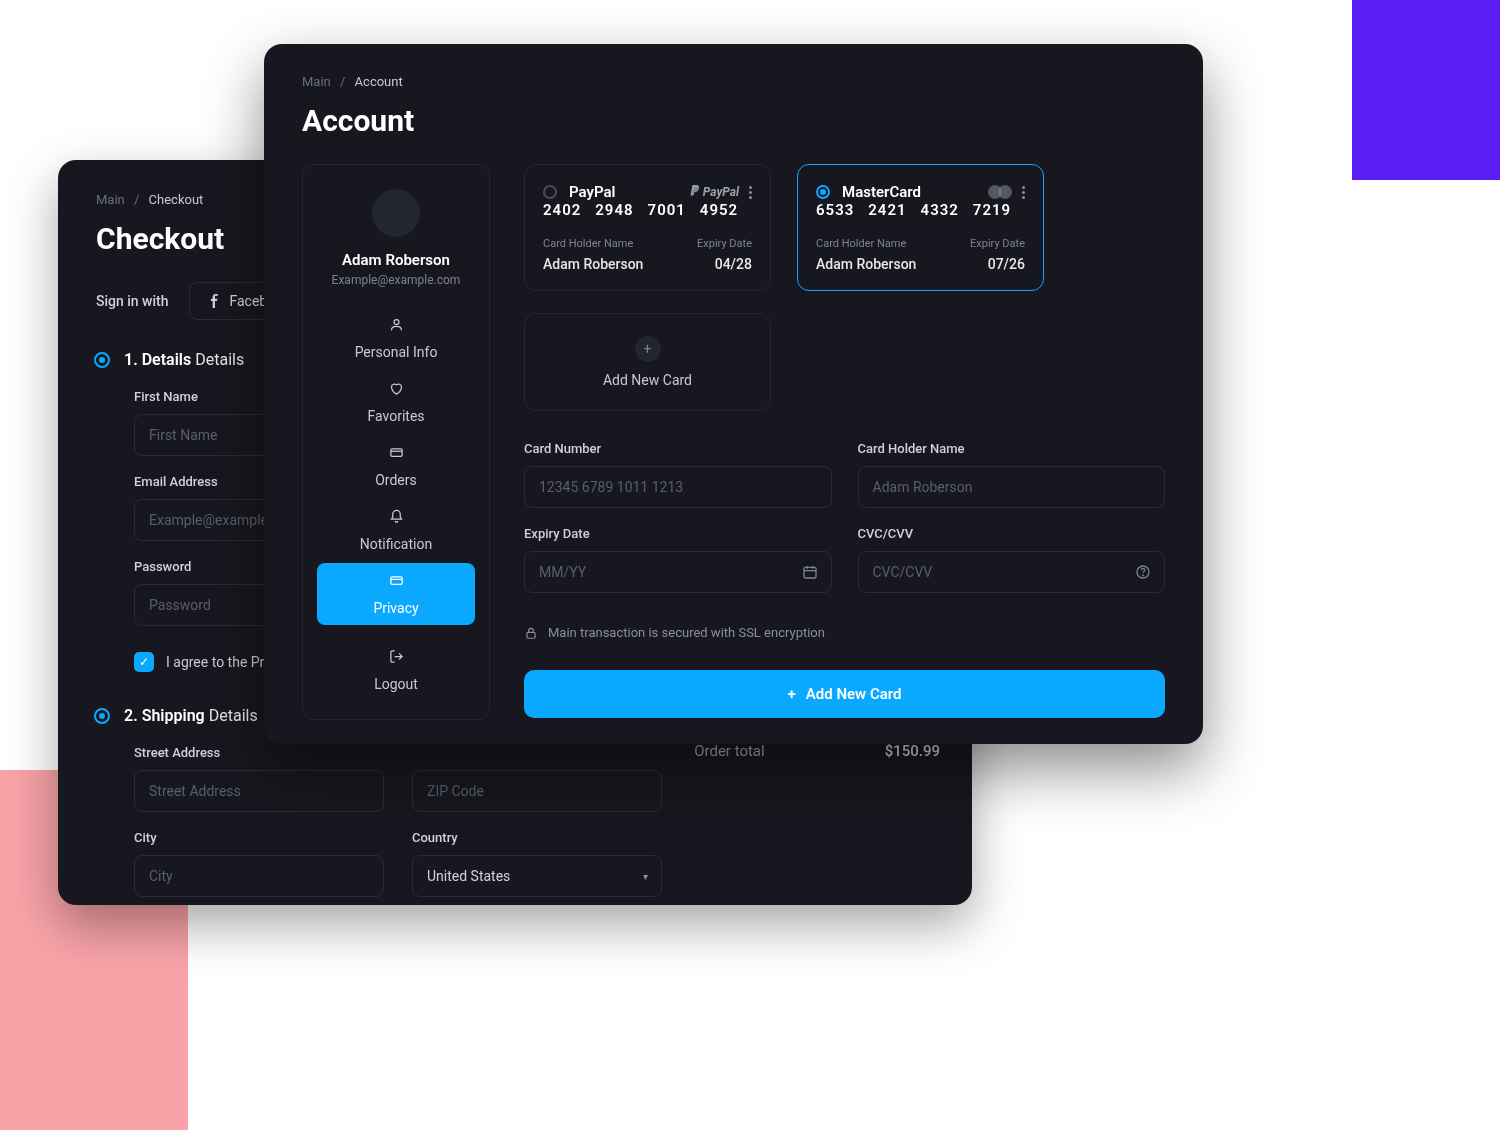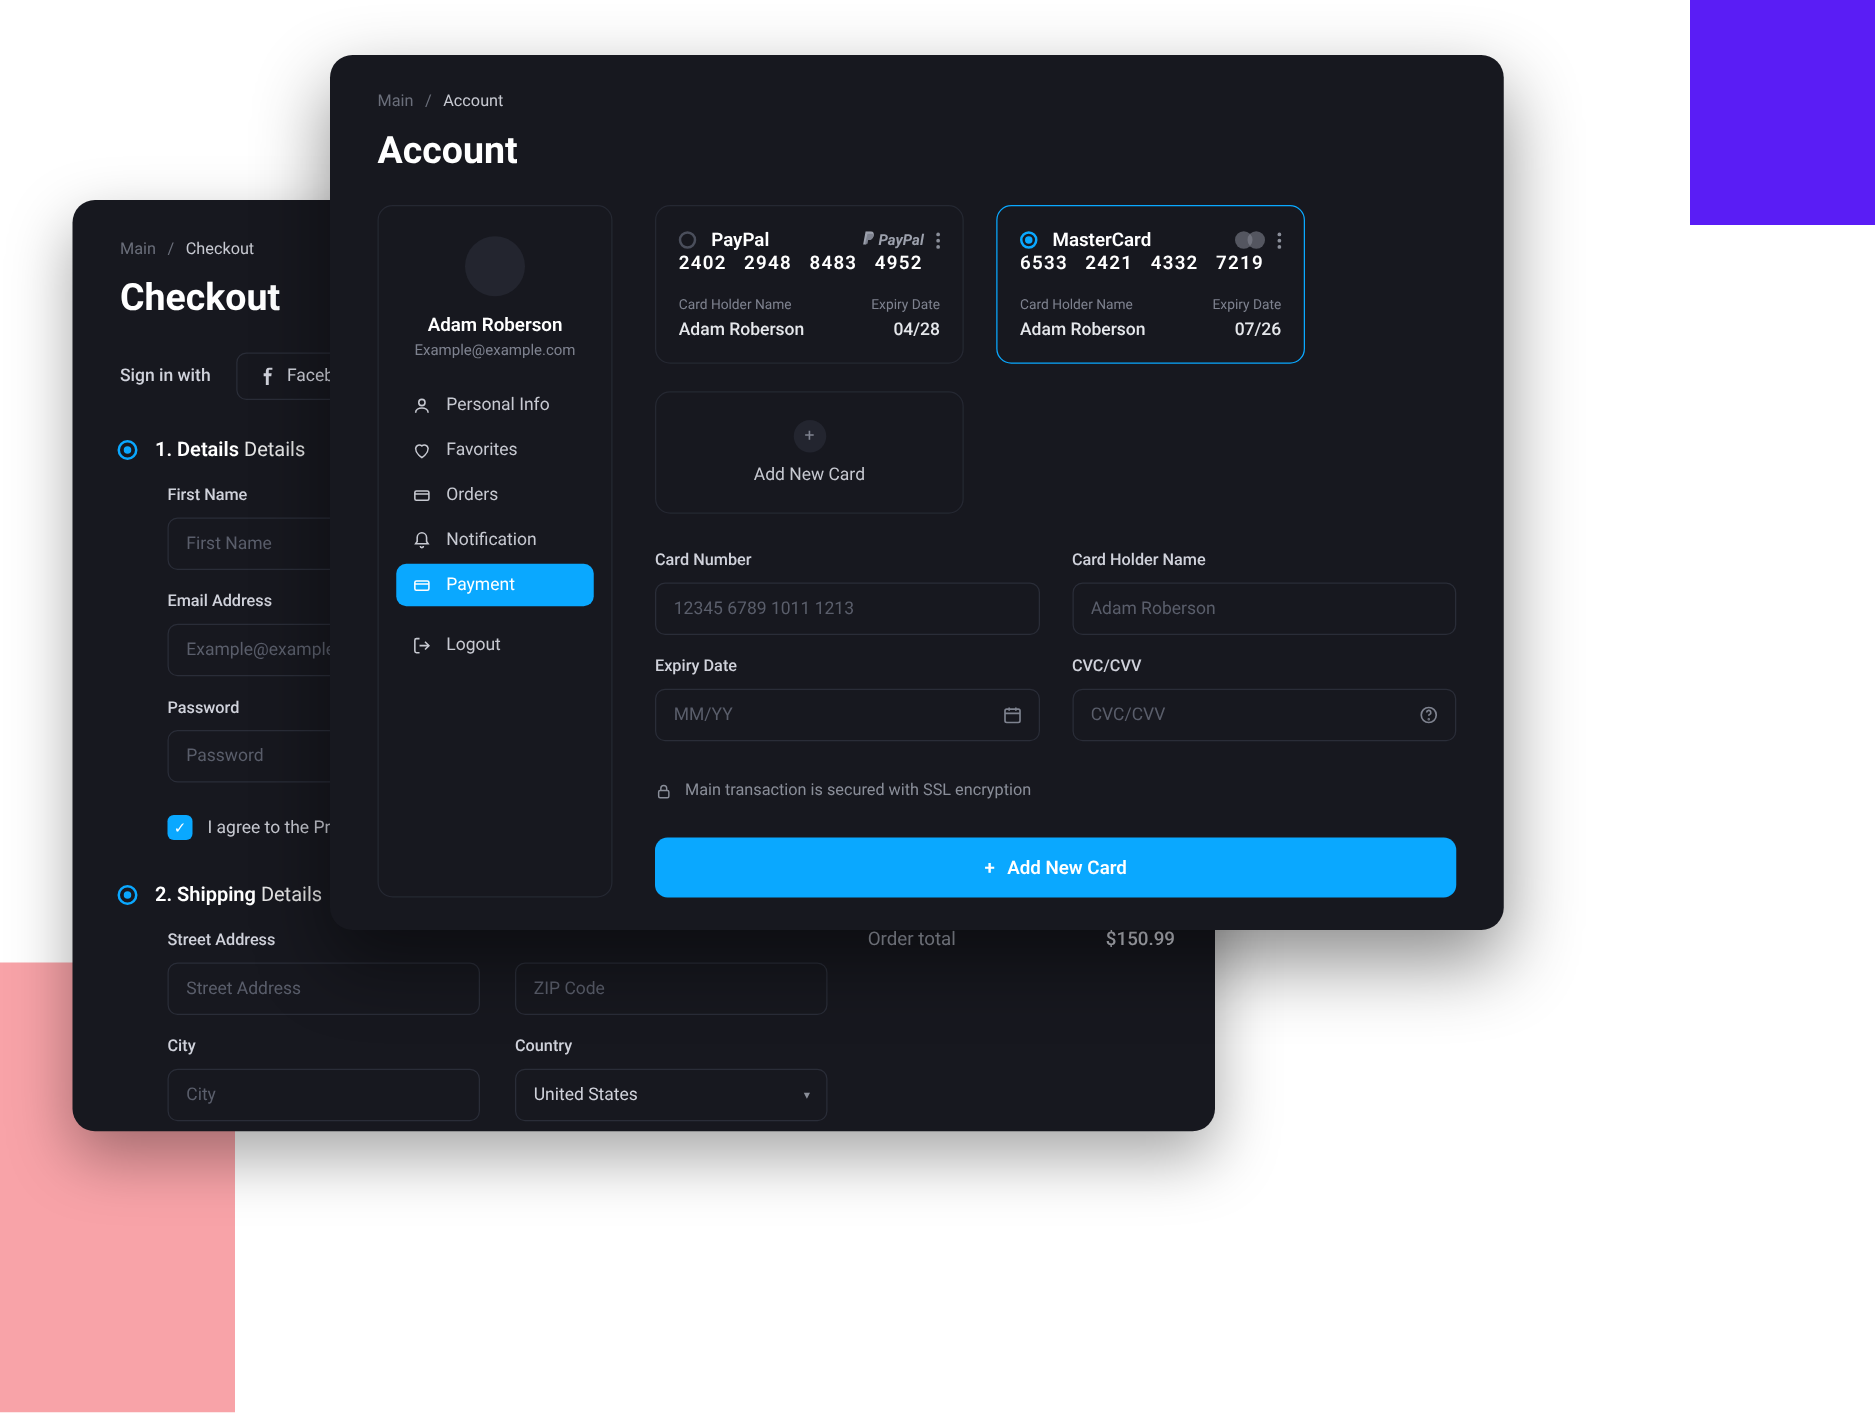"8483" span { text: 8483 -> 7001 }
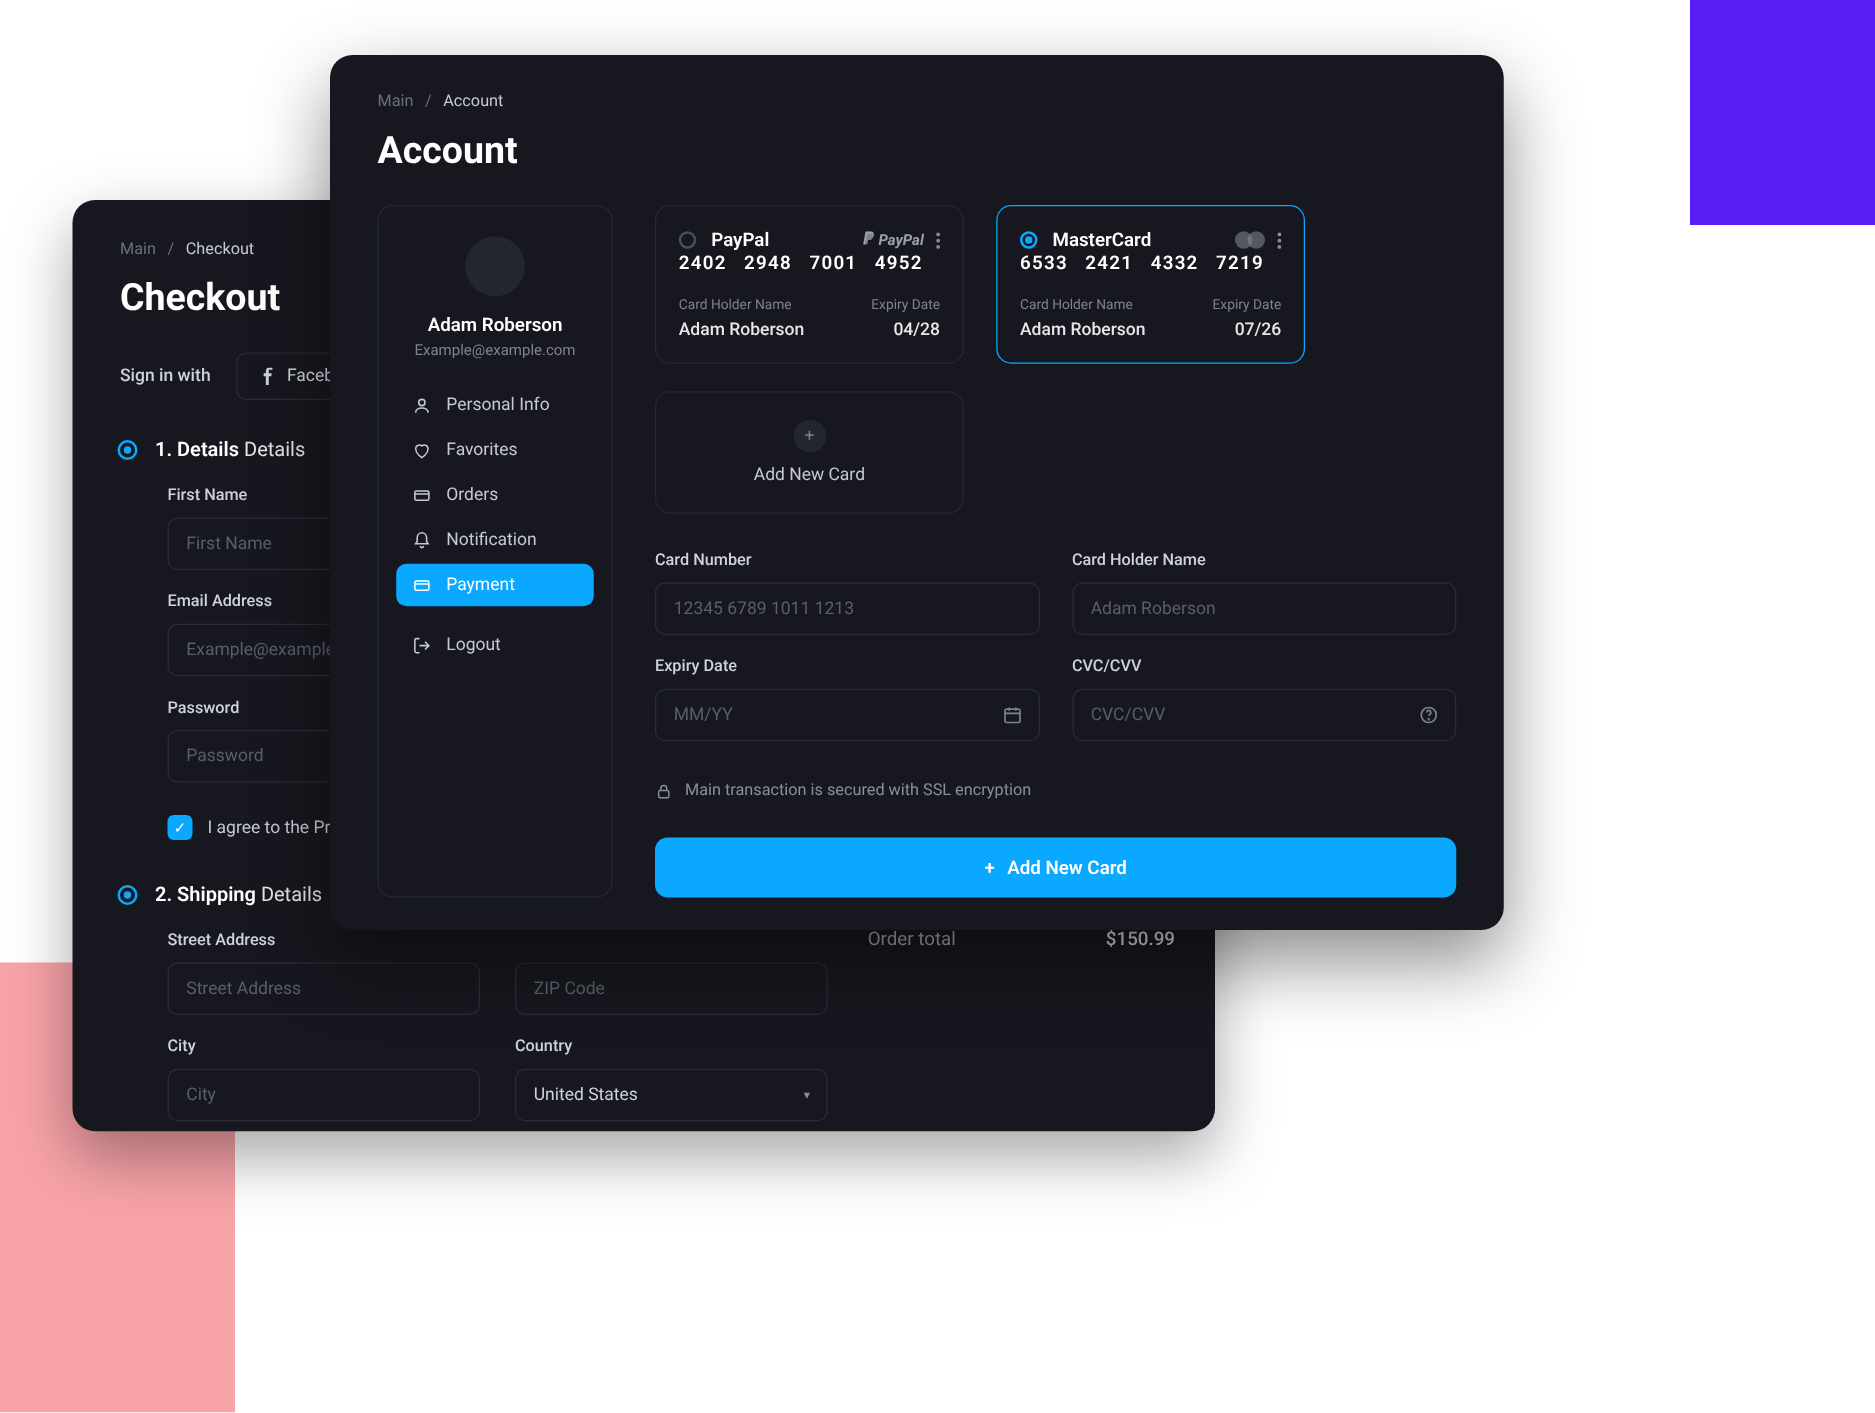"Personal Info" .nav-item { flex-direction: none -> column }
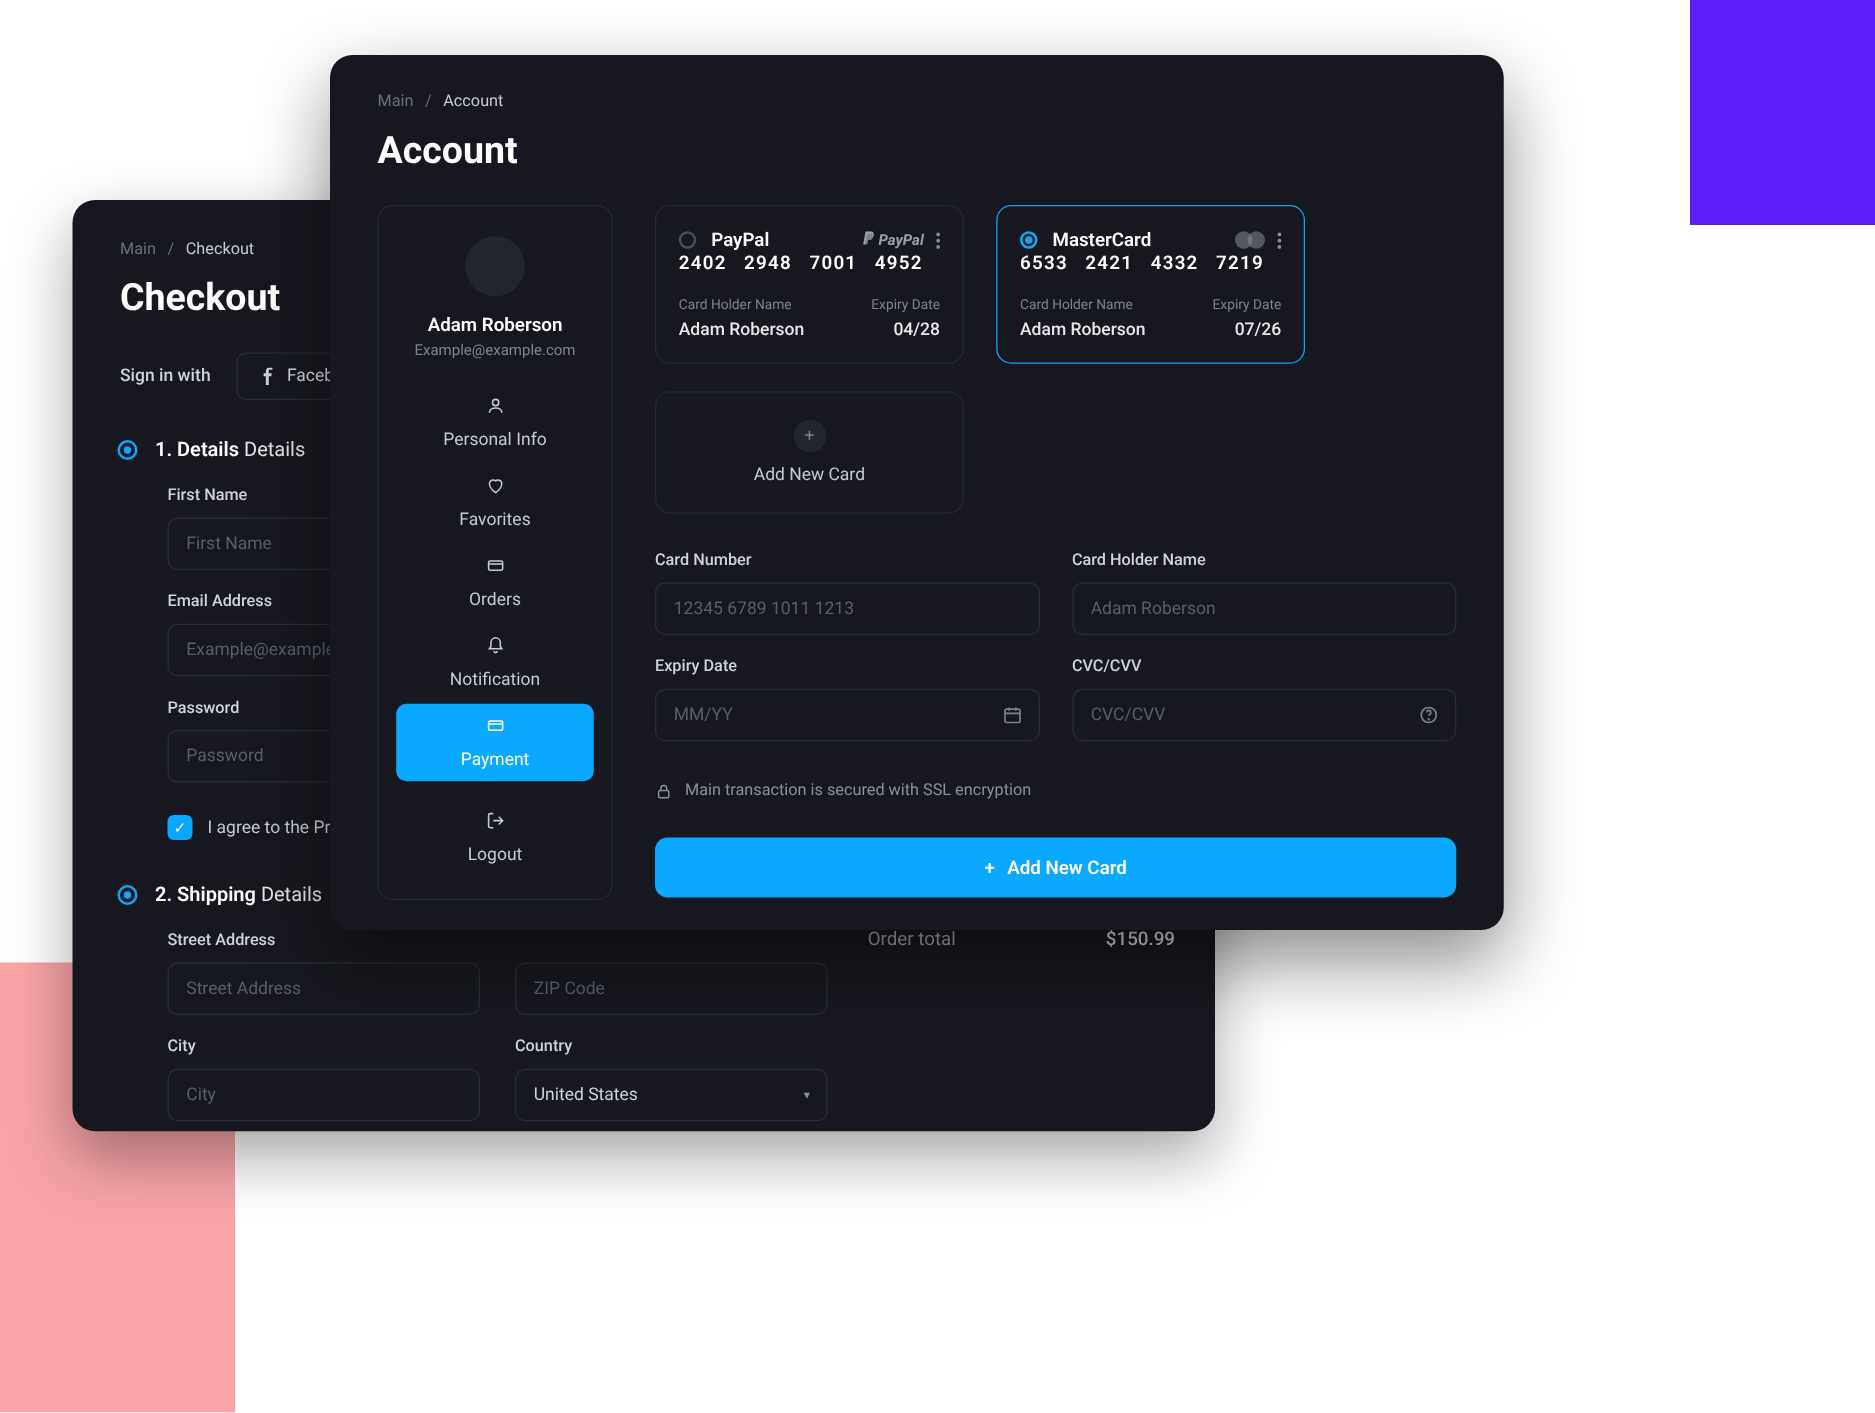"Payment" span { text: Payment -> Privacy }
